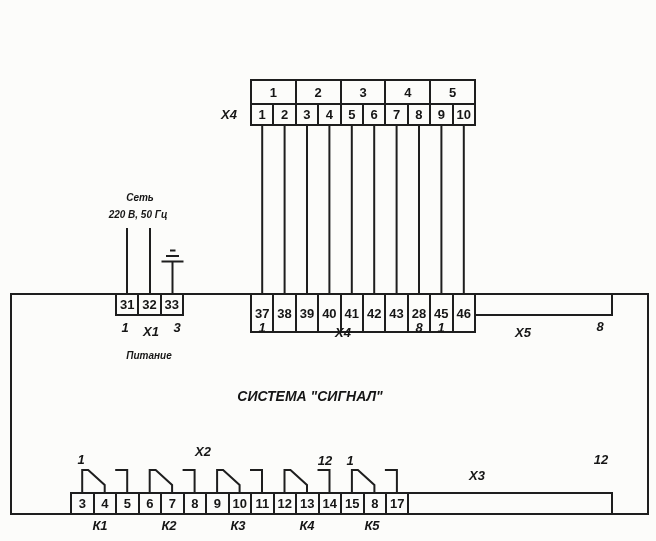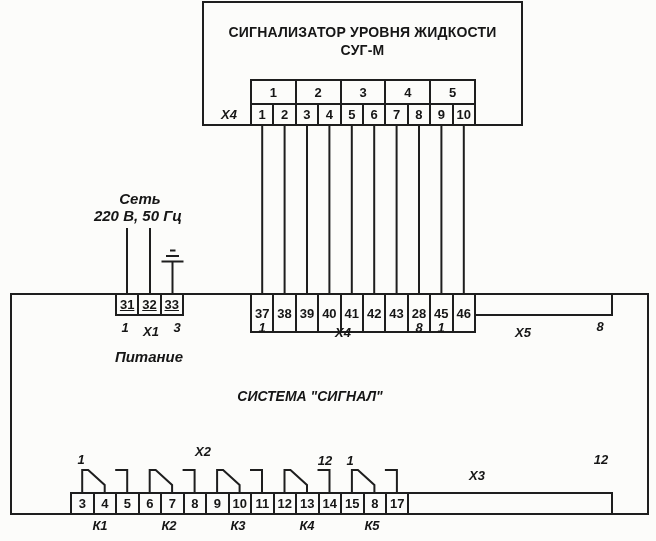"СИГНАЛИЗАТОР УРОВНЯ ЖИДКОСТИ" div.box { html: <div> <div>СИГНАЛИЗАТОР УРОВНЯ ЖИДКОСТИ</div> <div>СУГ-М</div> </div> -> none }
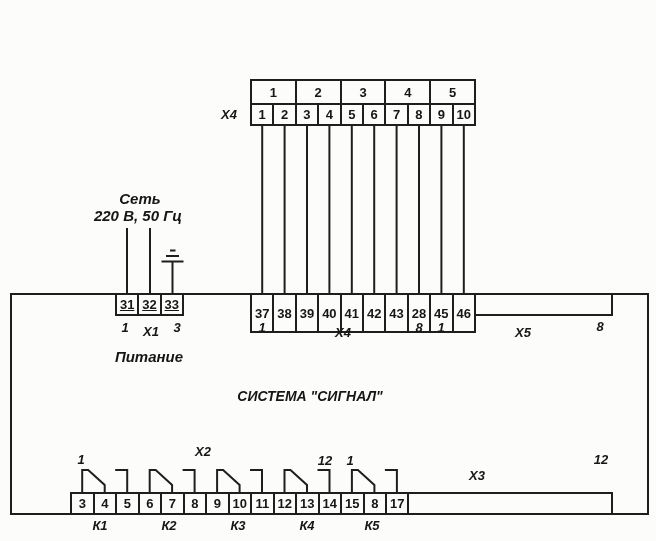"Сеть" .cap { font-size: 15px -> 10px }
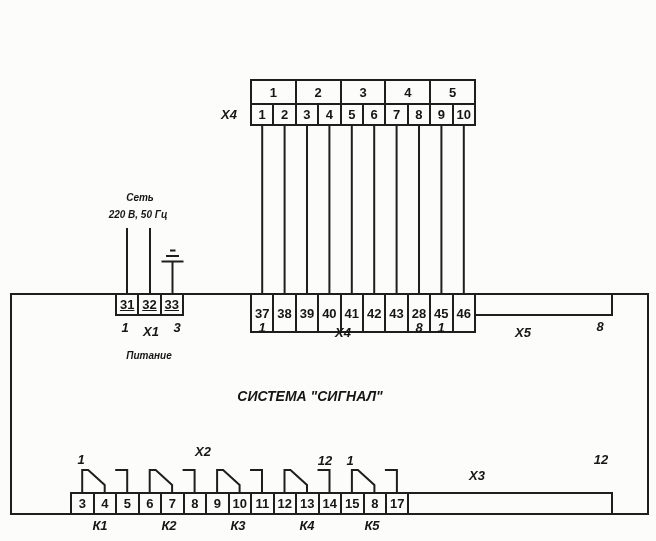"31" #x1-row .cell { text-decoration: underline -> none }
